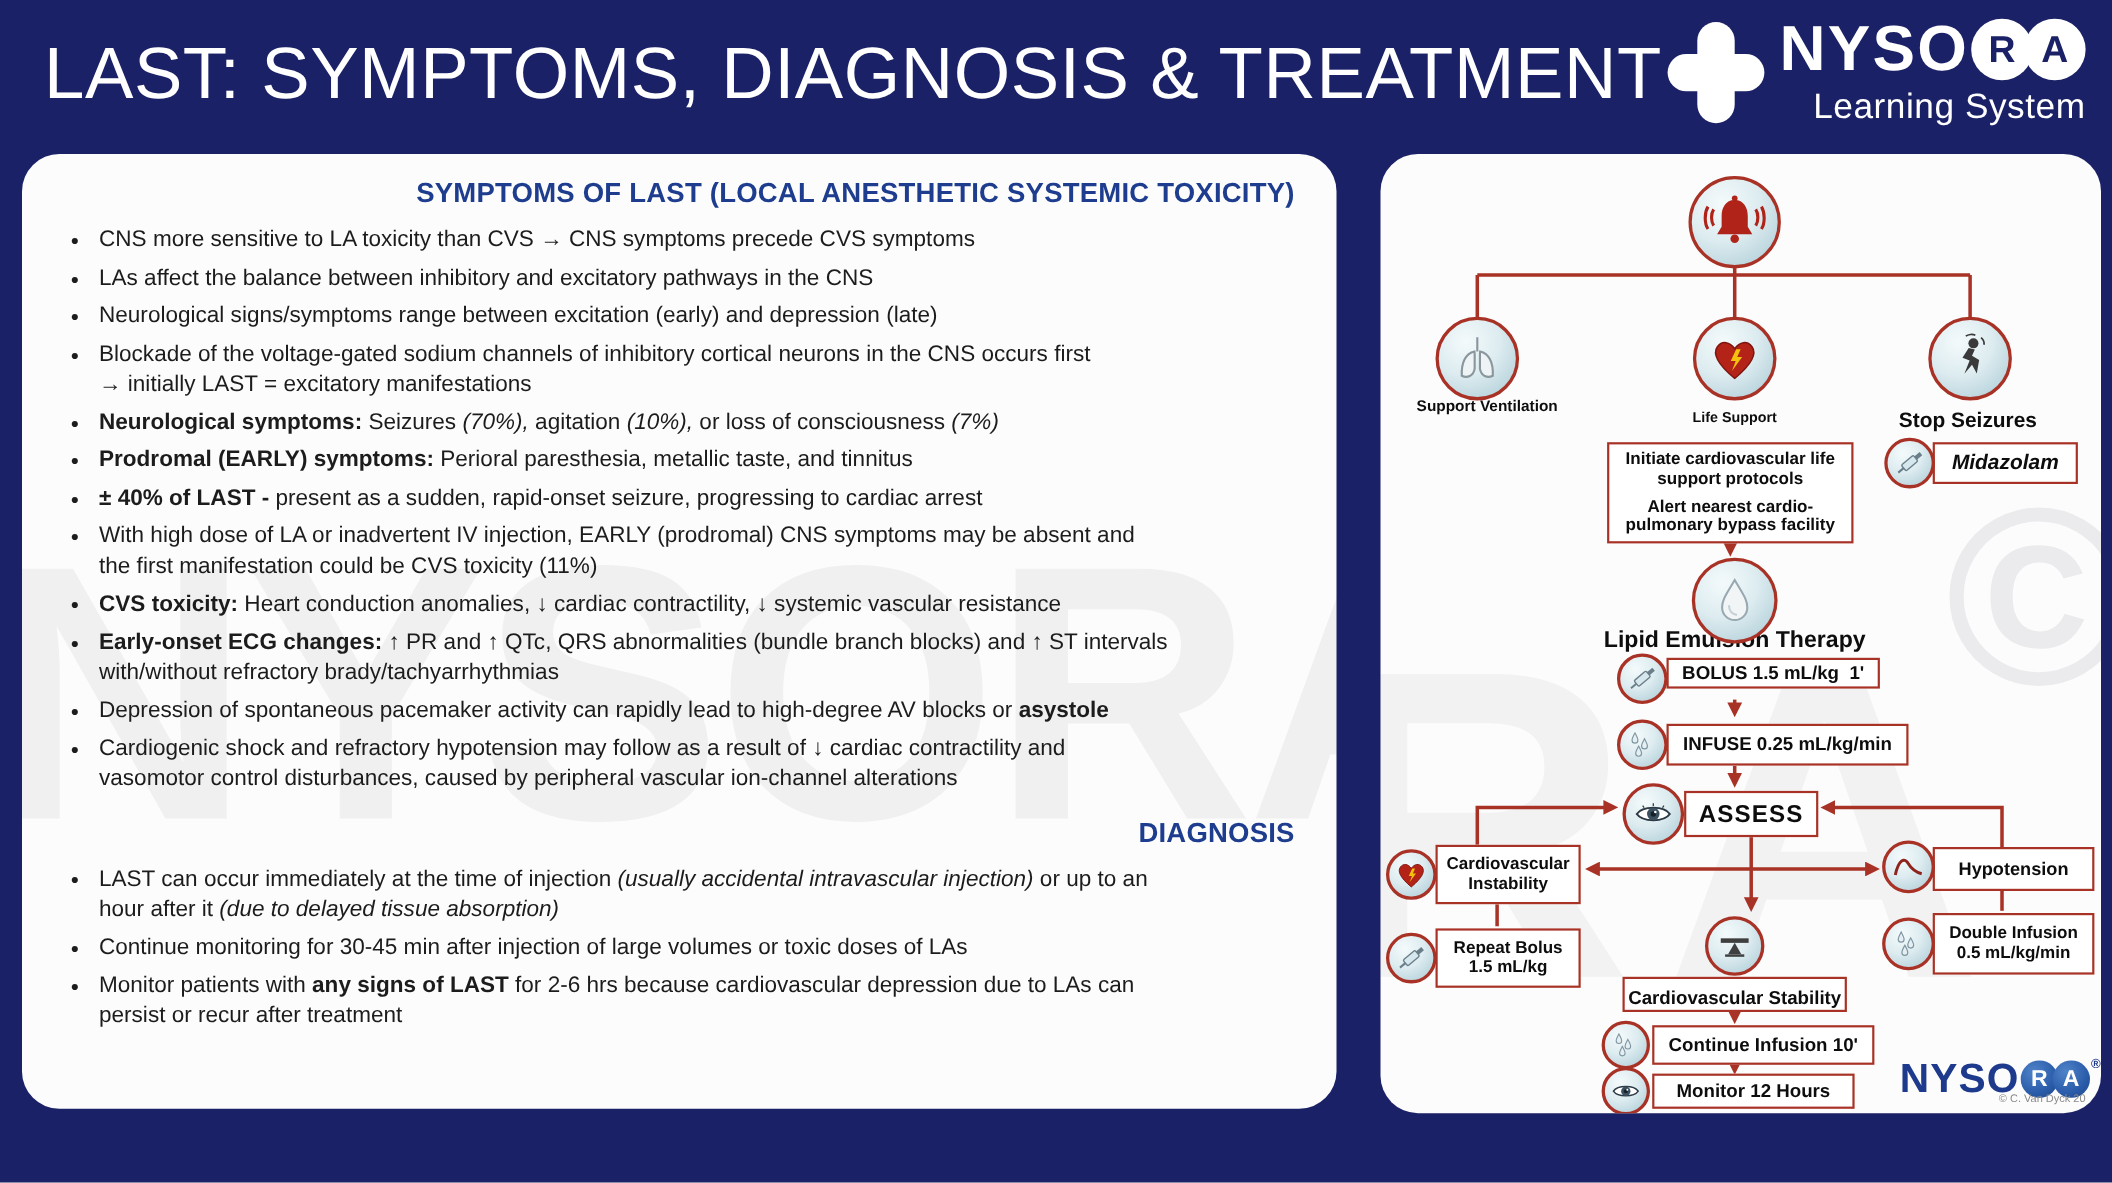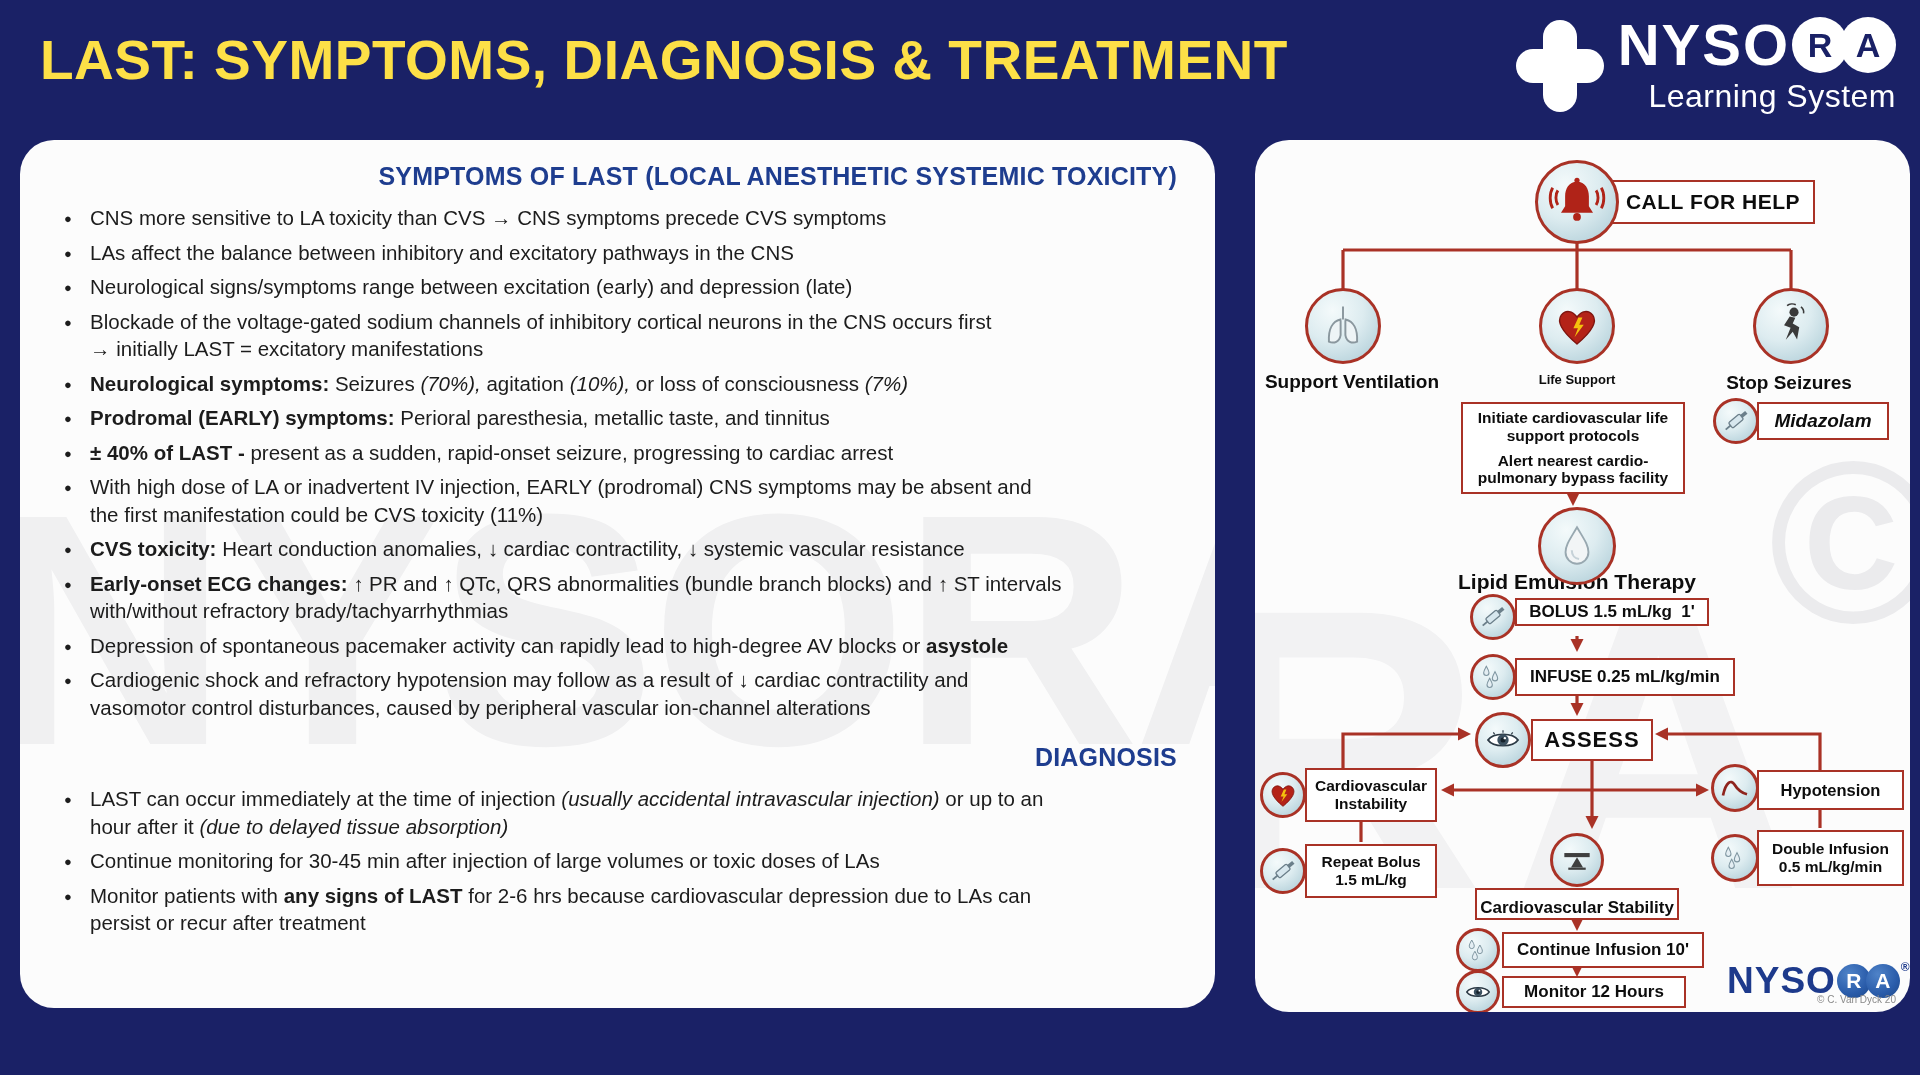"LAST: SYMPTOMS, DIAGNOSIS & TREATMENT" .main-title { color: #fde047 -> #ffffff; font-size: 55px -> 66px; font-weight: bold -> normal }
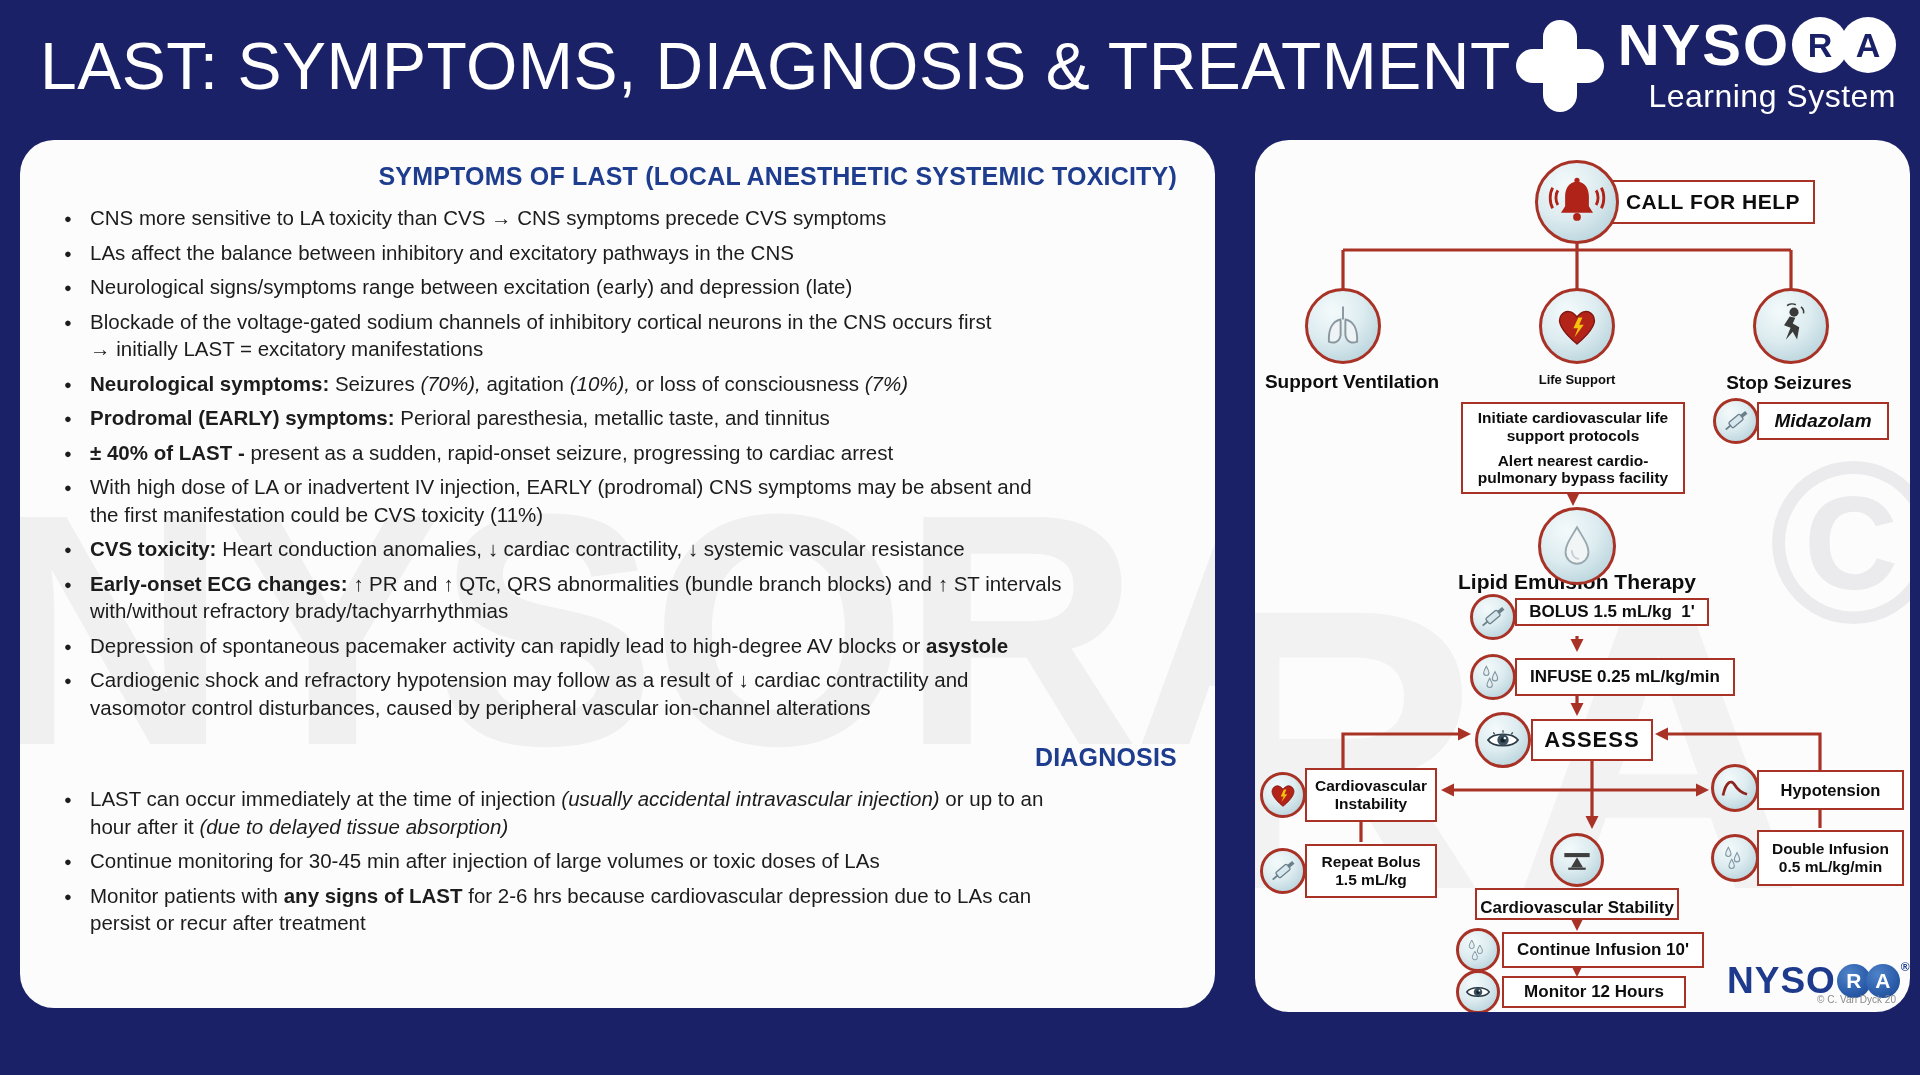"CALL FOR HELP" div.fbox { html: <div> <span>CALL FOR HELP</span> </div> -> none }
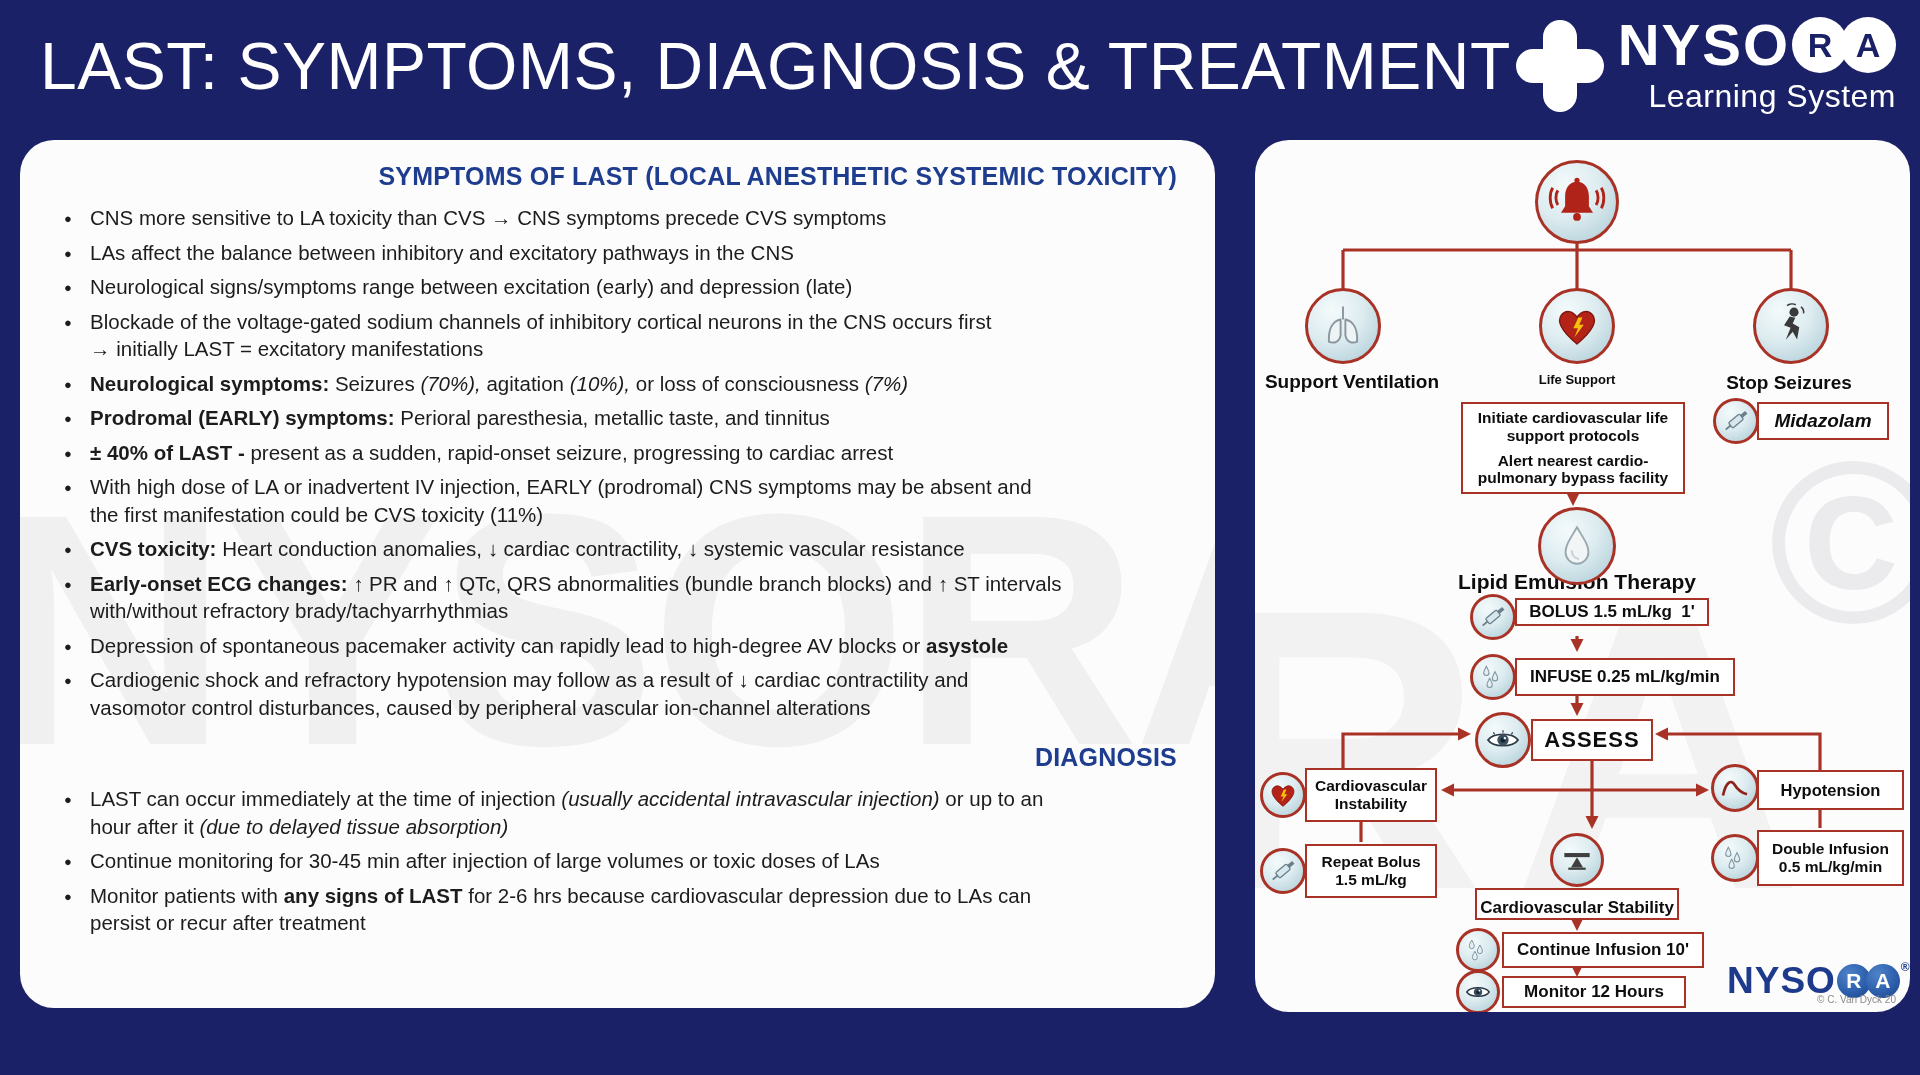"Support Ventilation" div.flabel { font-size: 19px -> 14px; top: 231px -> 221px }
